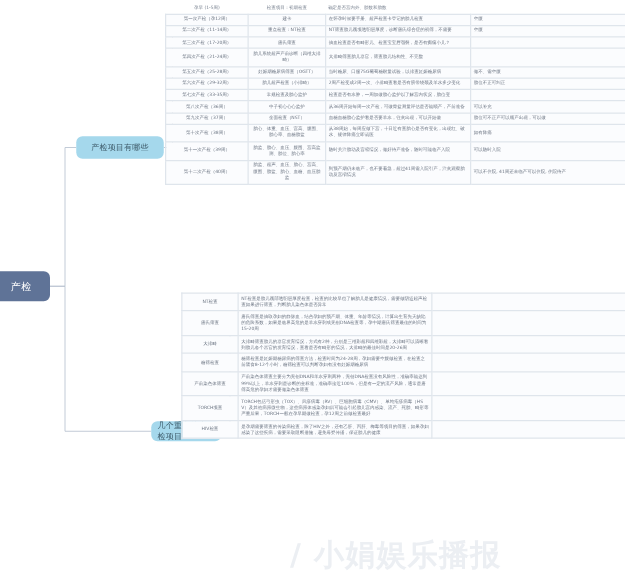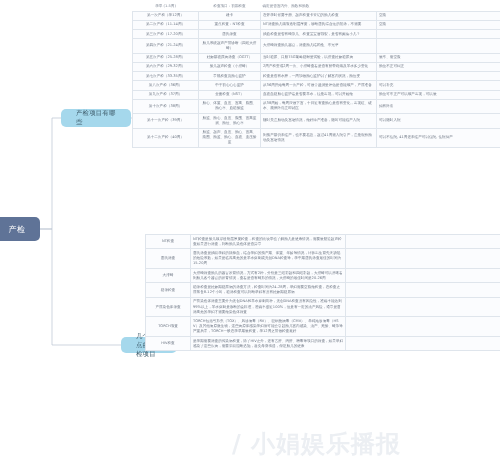"产检项目有哪些" .branch-node { padding: 0 15px -> 0 5px }
